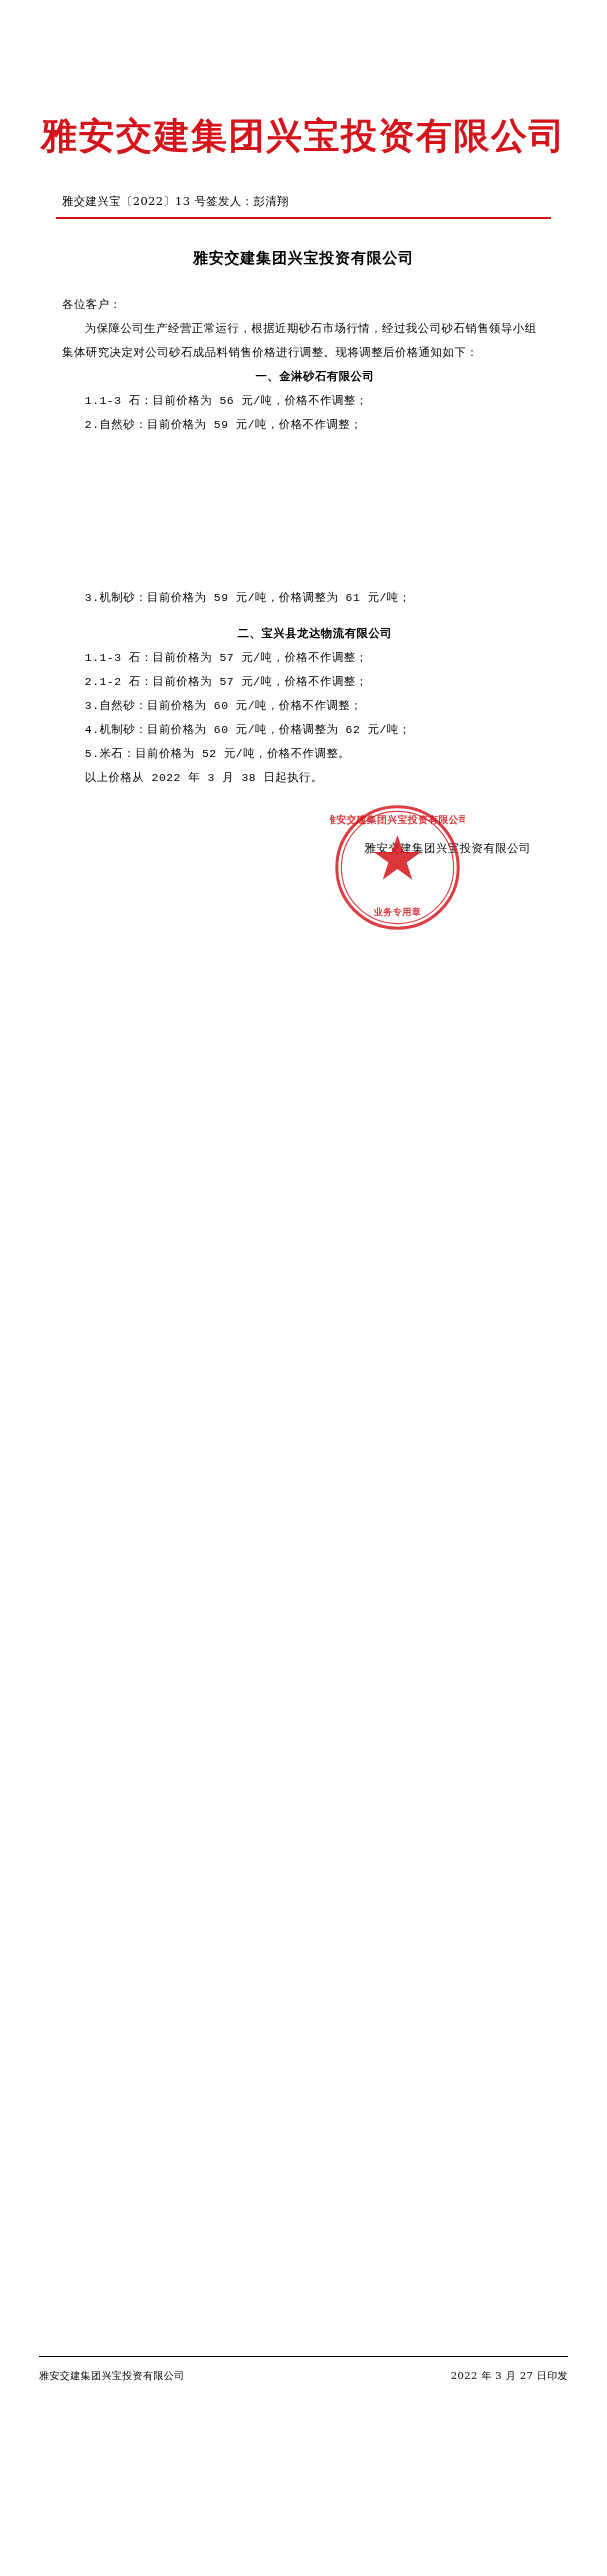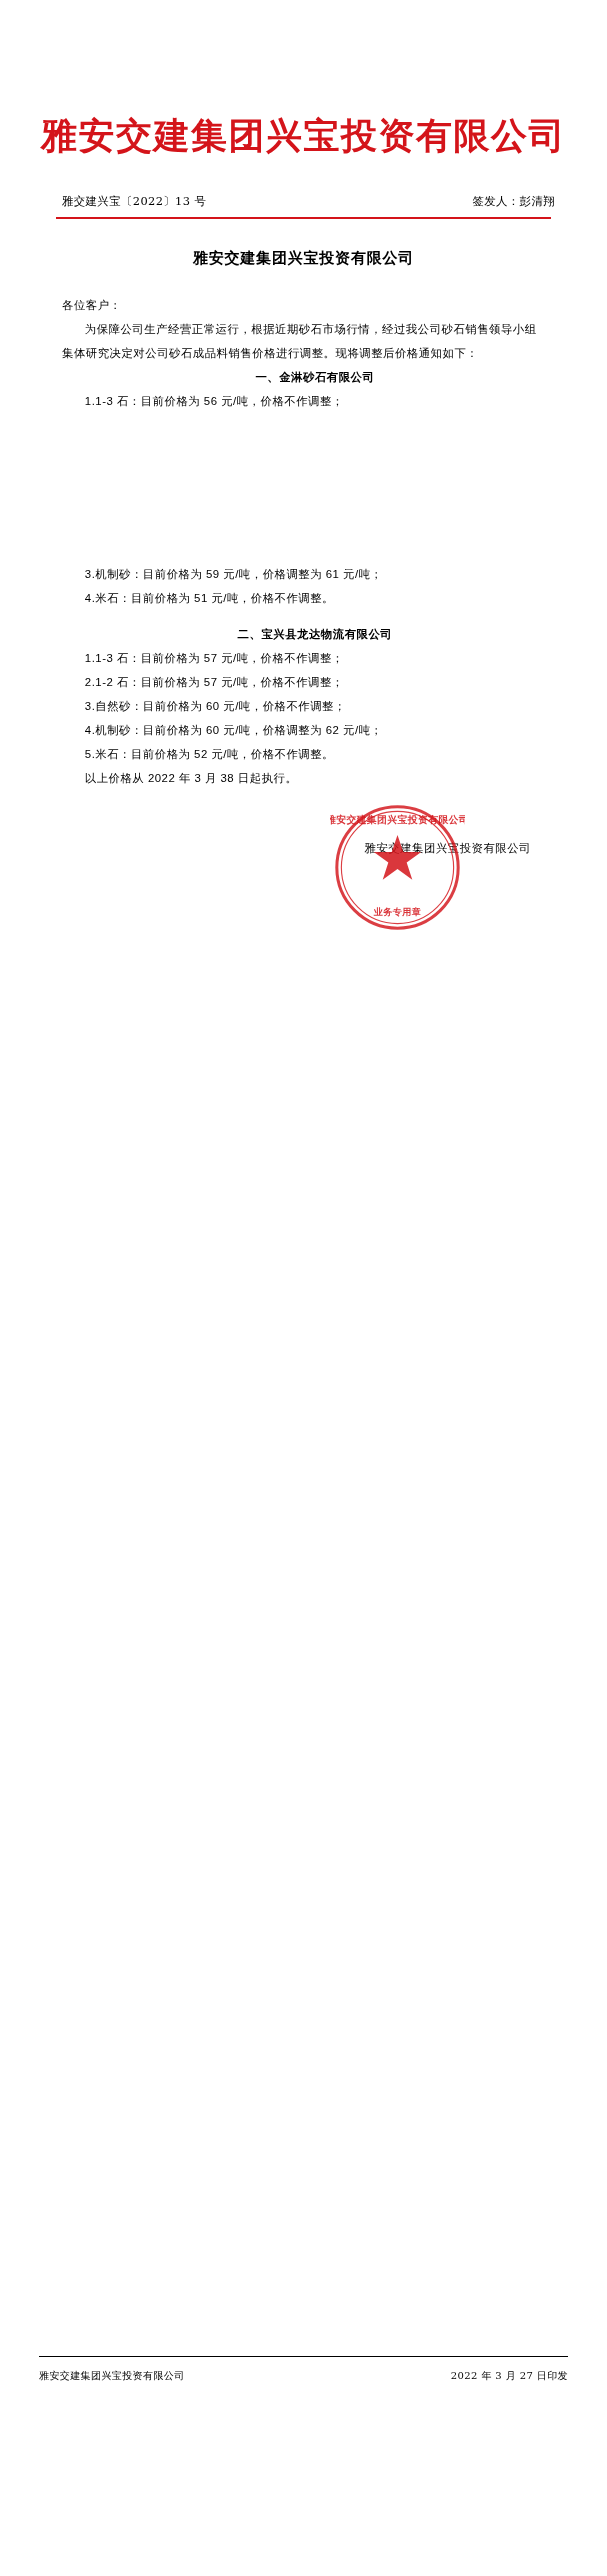"雅交建兴宝〔2022〕13 号" .numrow { justify-content: space-between -> none }
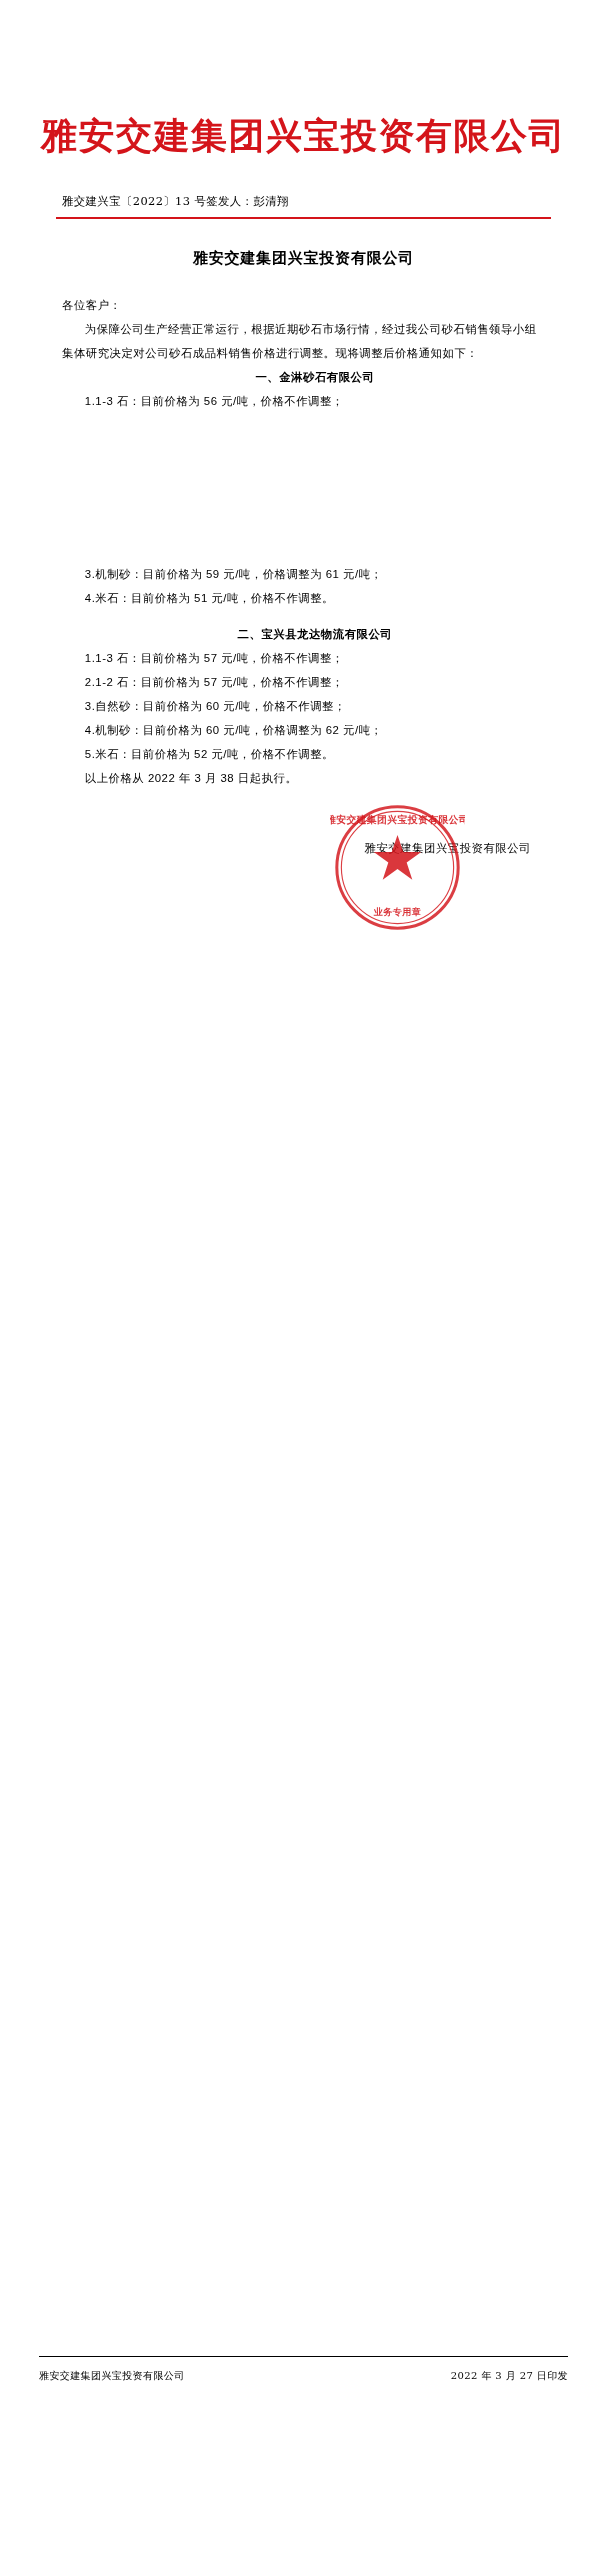"各位客户：" .body { font-family: Liberation Sans, sans-serif -> Liberation Mono, monospace }
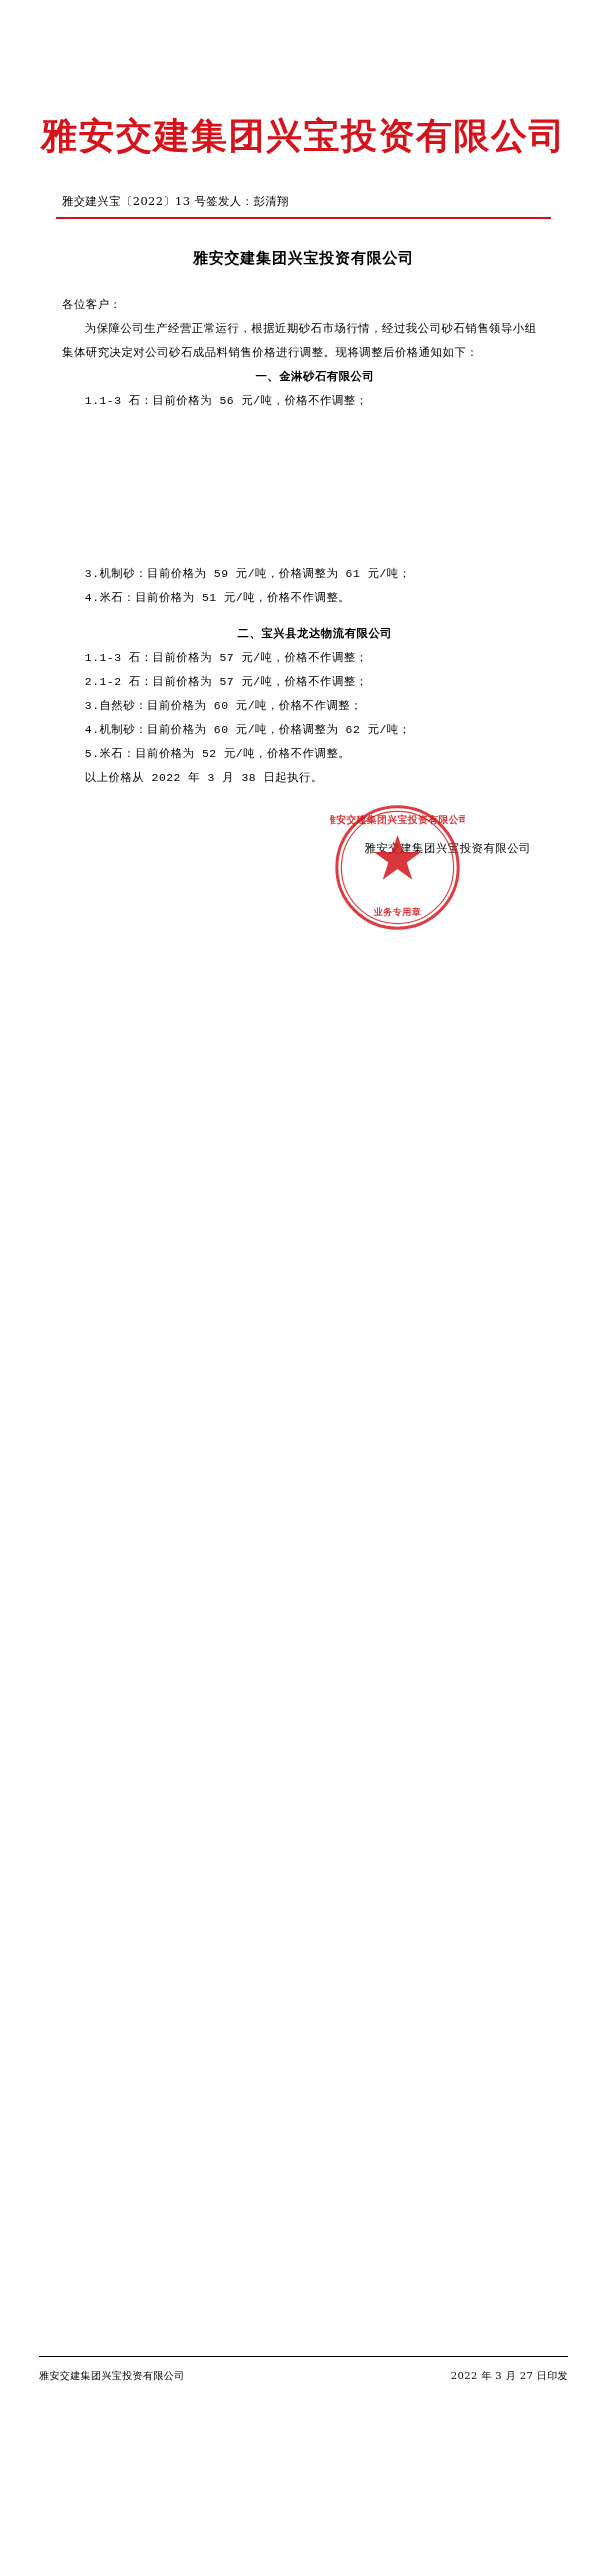"2.自然砂：目前价格为 59 元/吨，价格不作调整；" p.indent { html: none -> <p>2.自然砂：目前价格为 59 元/吨，价格不作调整；</p> }
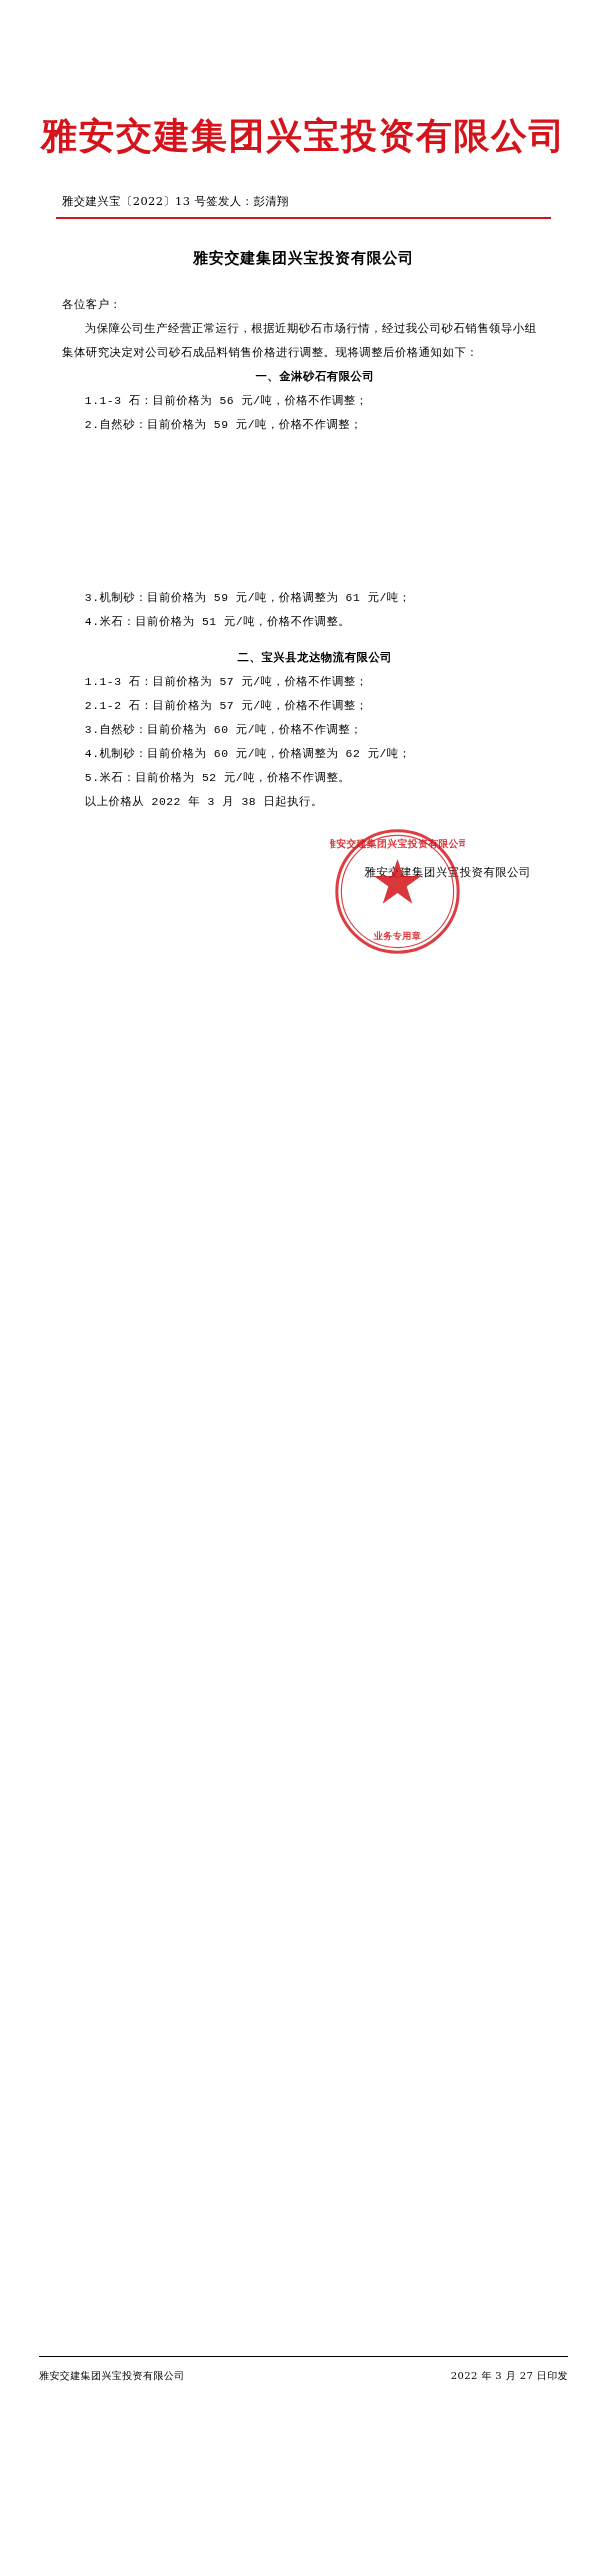"4.米石：目前价格为 51 元/吨，价格不作调整。" p.indent { html: <p>4.米石：目前价格为 51 元/吨，价格不作调整。</p> -> none }
